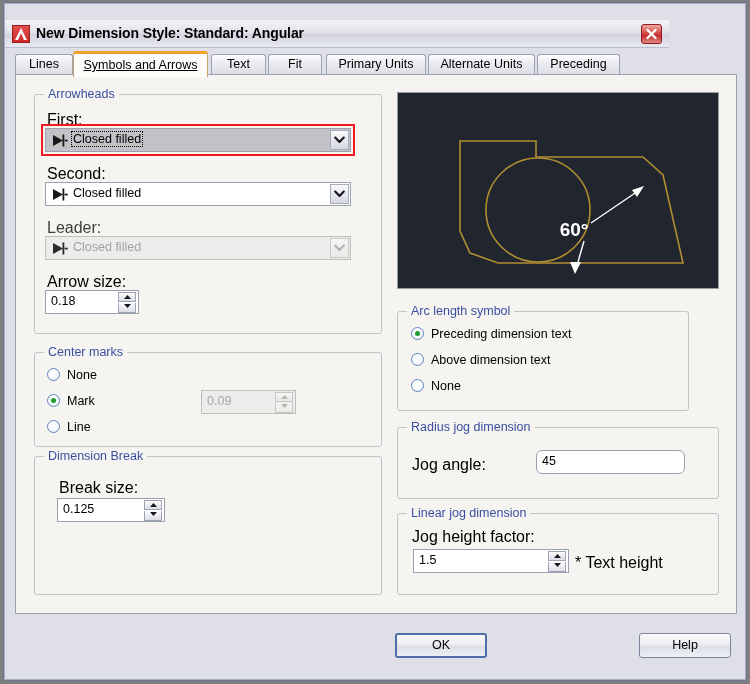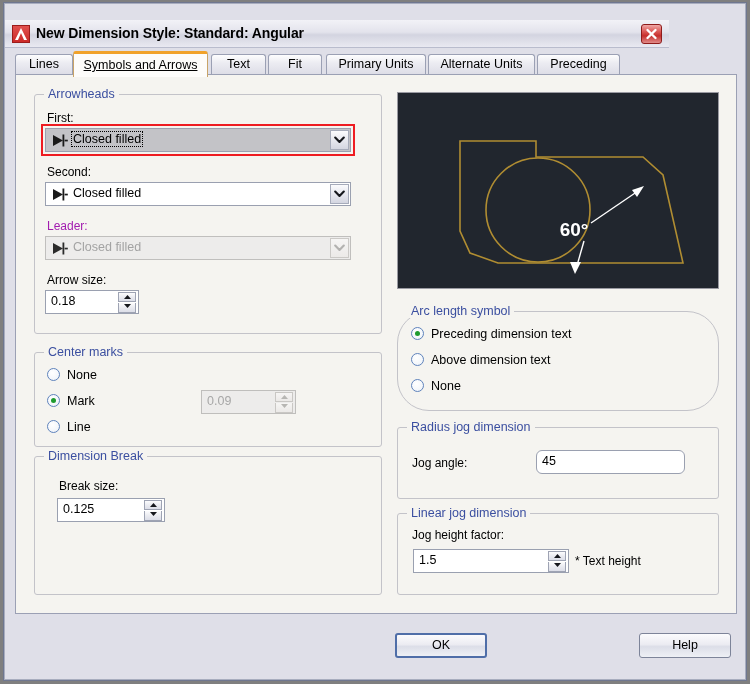"First:" .lbl { font-size: 12px -> 16px }
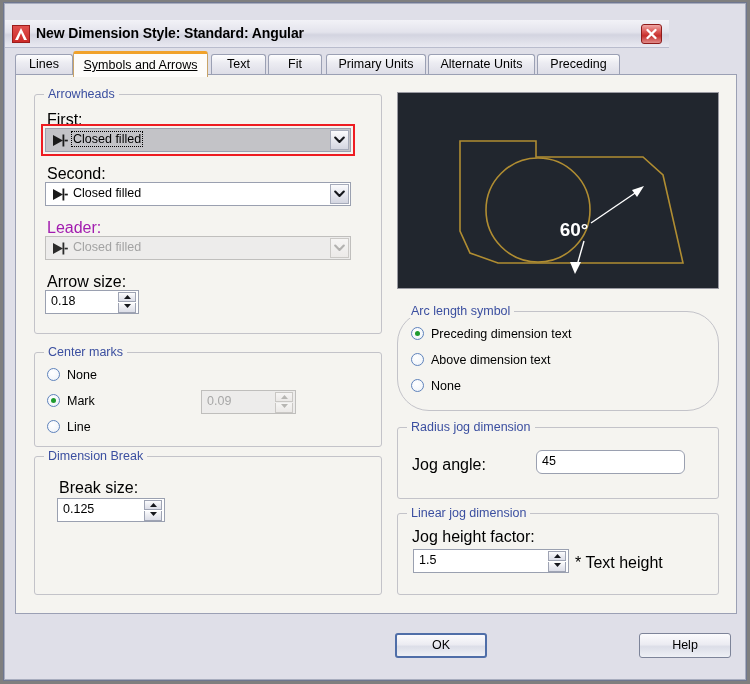"Leader:" .lbl.disabled { color: #a21caf -> #404040 }
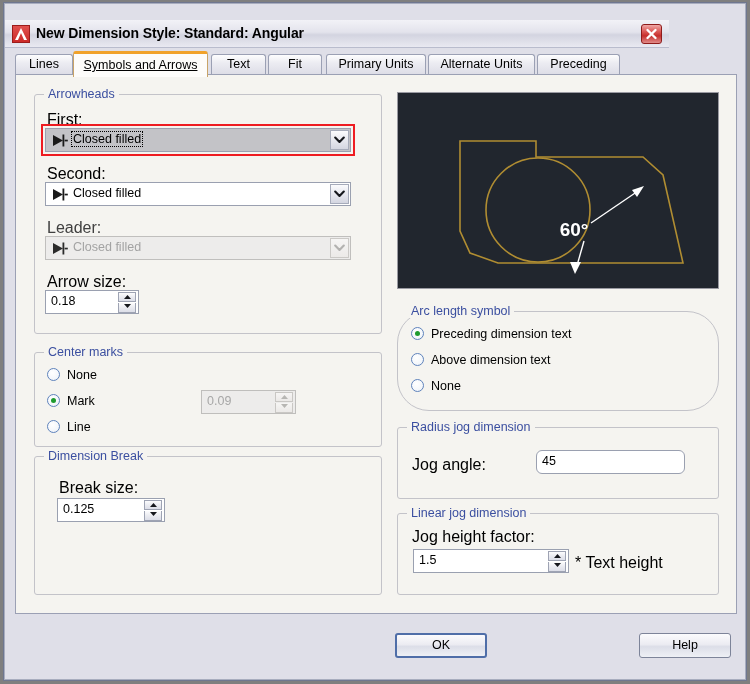"Arc length symbol" div.group { border-radius: 32px -> none; width: 322px -> 292px }
